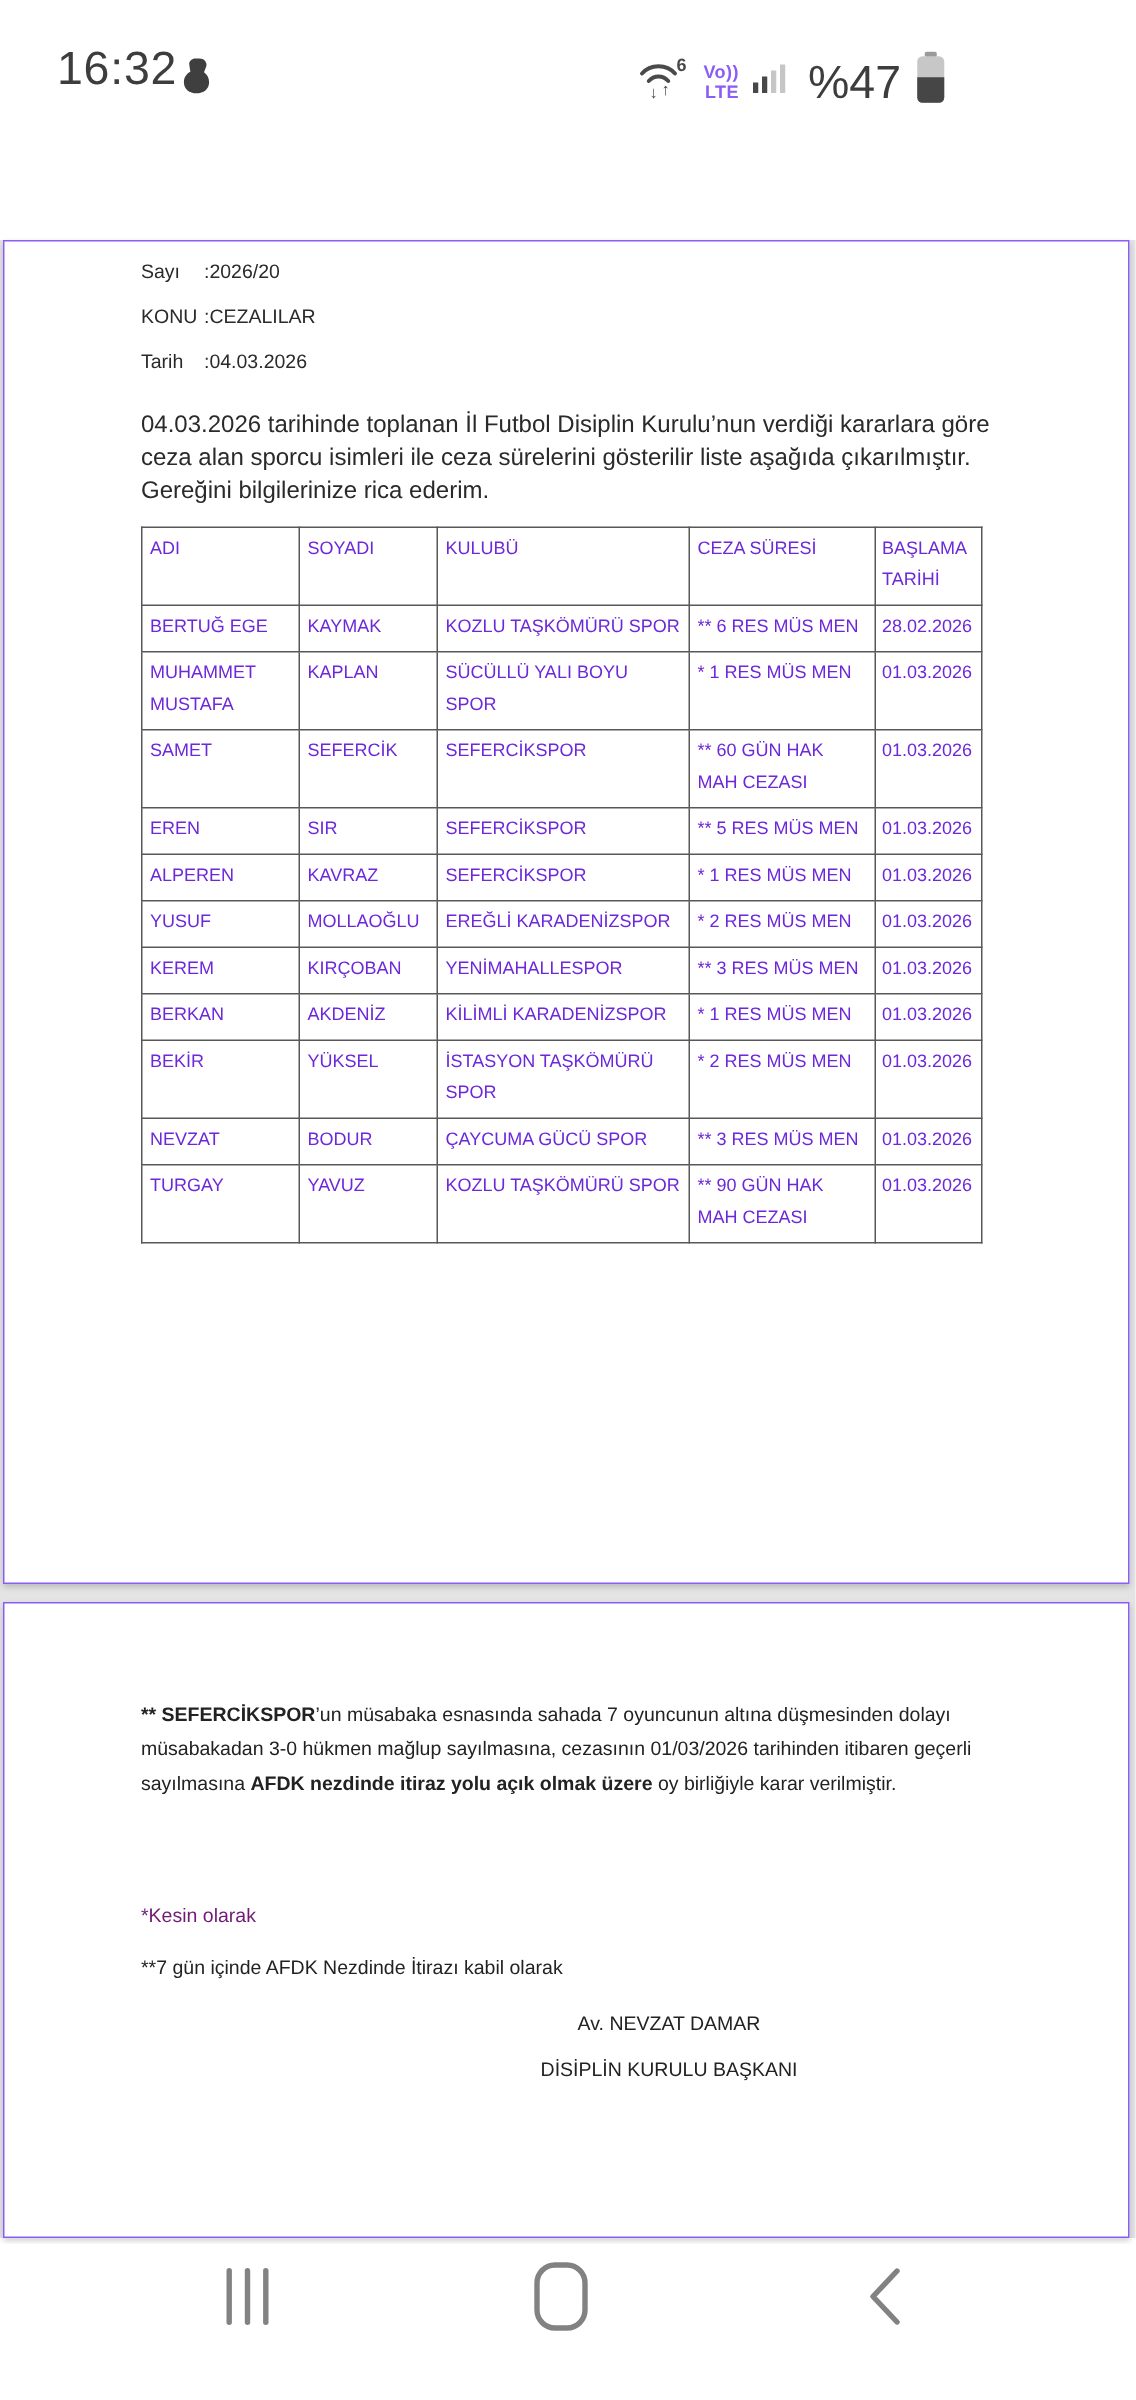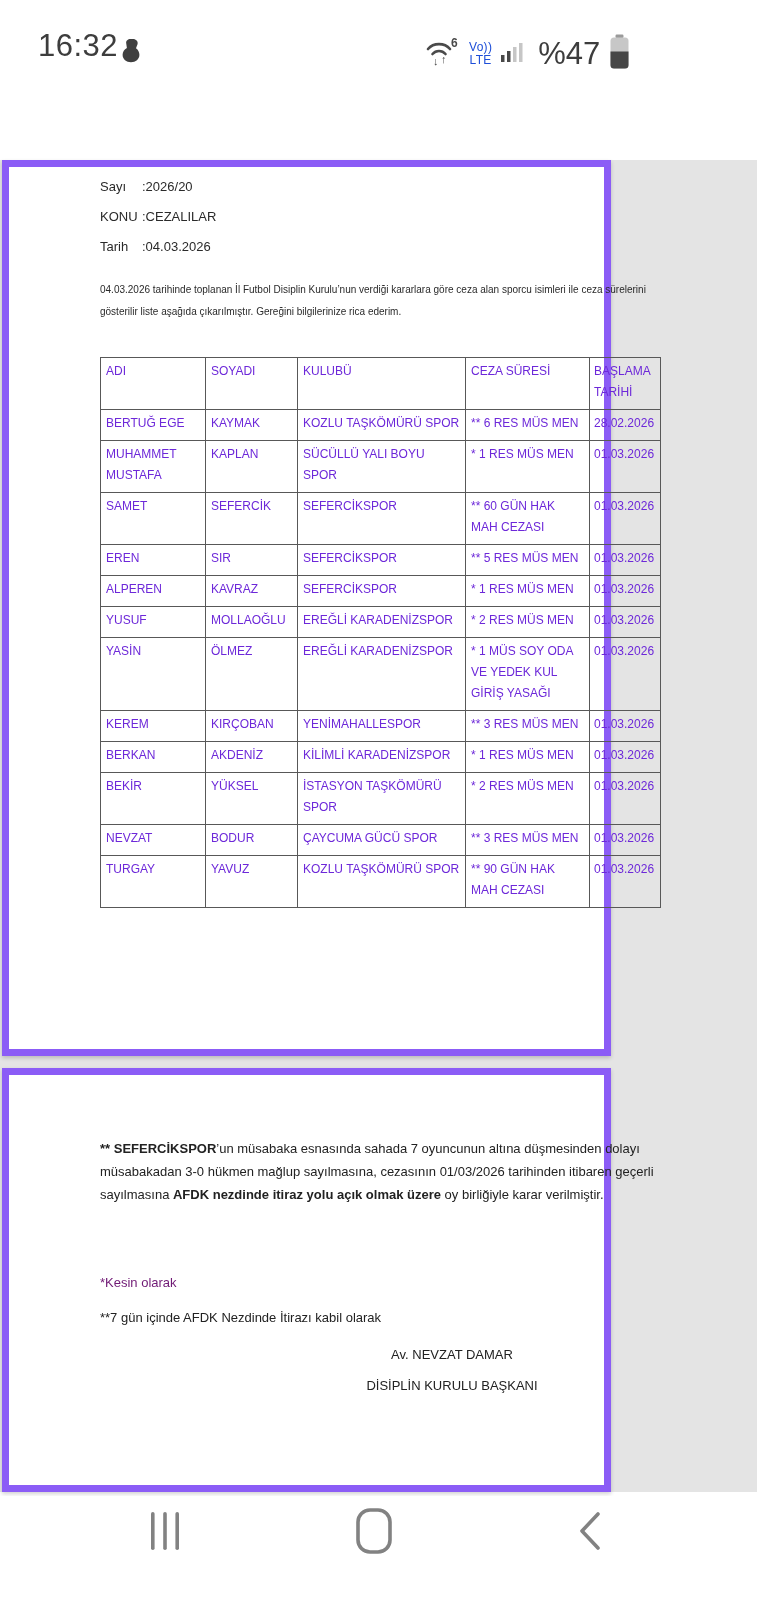"Vo))" .volte { color: #1d4ed8 -> #8b5cf6; font-weight: 400 -> 700; text-align: center -> right }
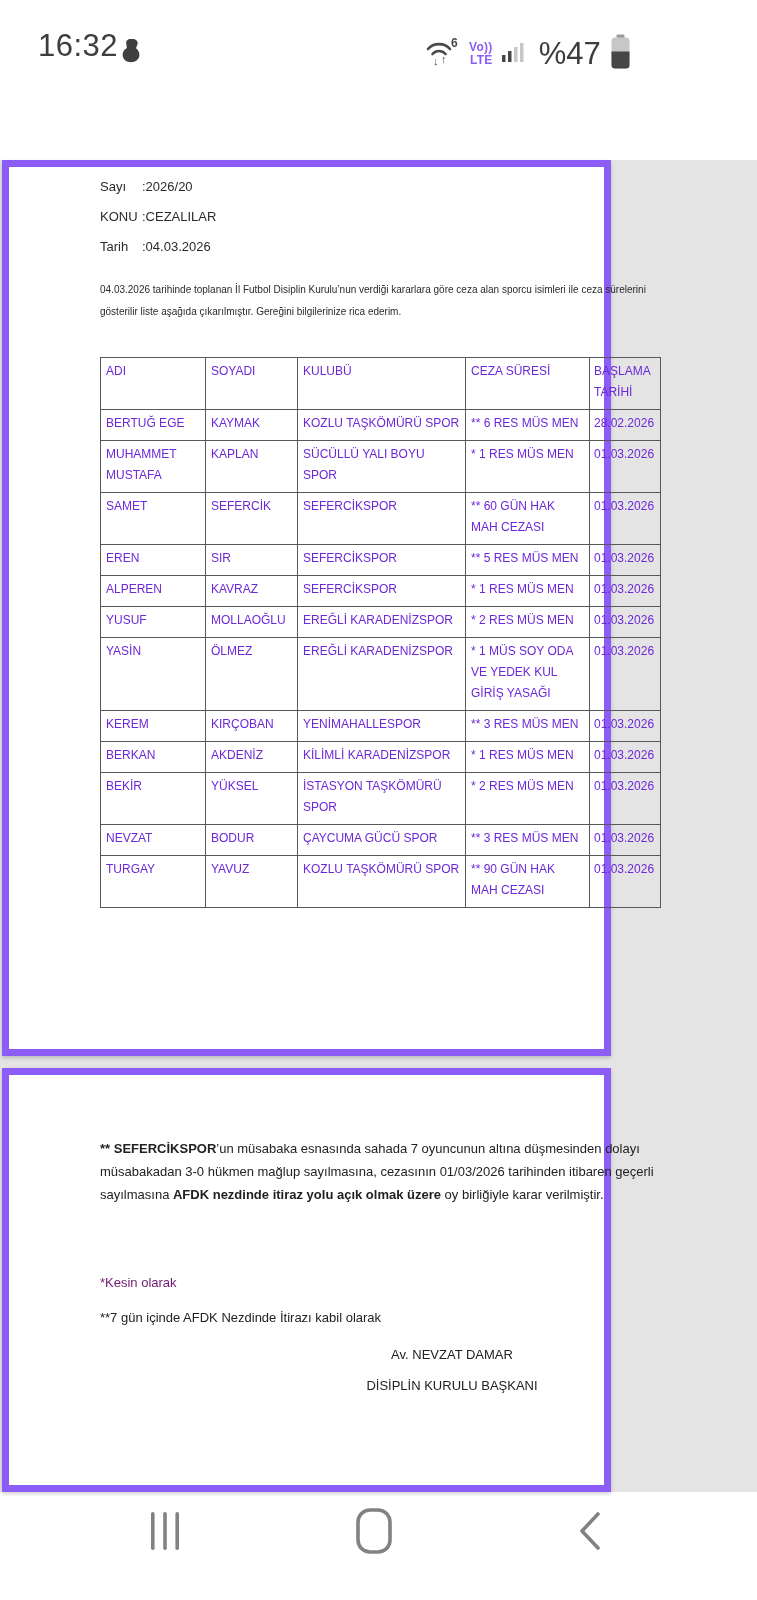"Sayı" .page { border: 7px solid #8b5cf6 -> 1px solid #8b5cf6; width: 609px -> 751px }
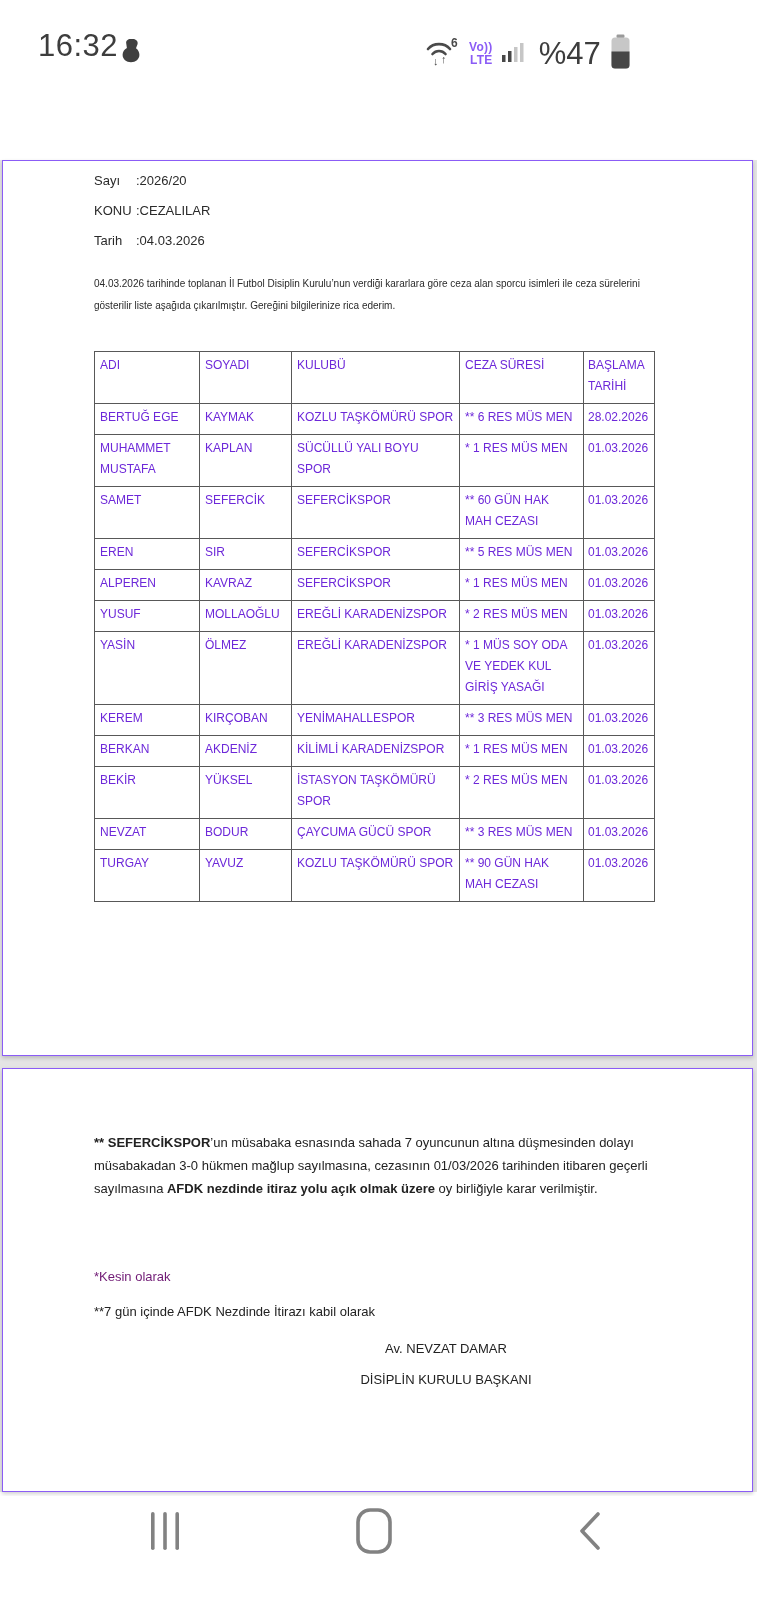"04.03.2026 tarihinde toplanan İl Futbol" .intro { font-size: 10px -> 16px }
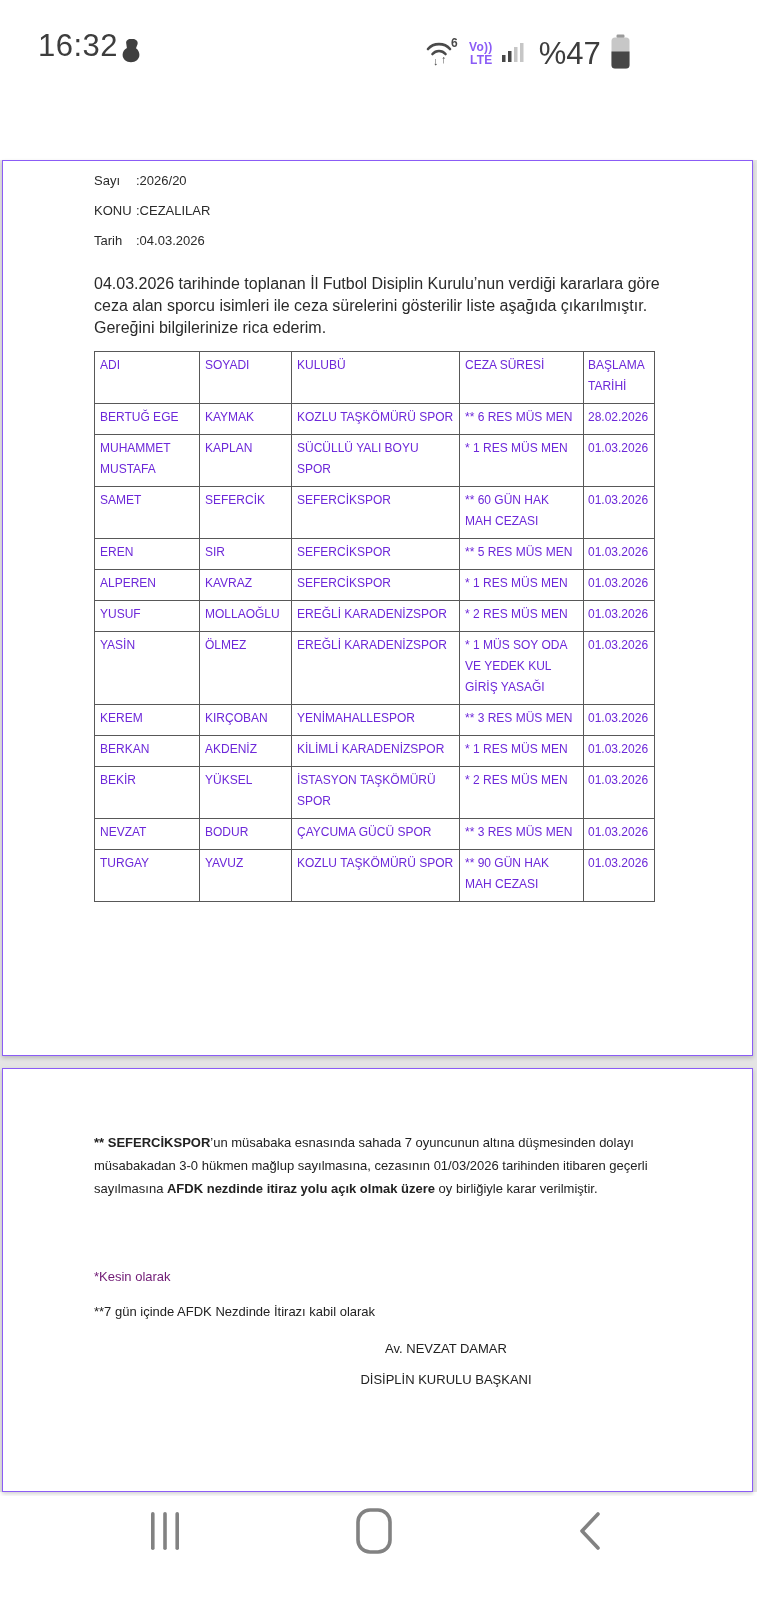"YASİN" tr { html: <tr> <td>YASİN</td> <td>ÖLMEZ</td> <td>EREĞLİ KARADENİZSPOR</td> <td>* 1 MÜS SOY ODA VE YEDEK KUL GİRİŞ YASAĞI</td> <td>01.03.2026</td> </tr> -> none }
